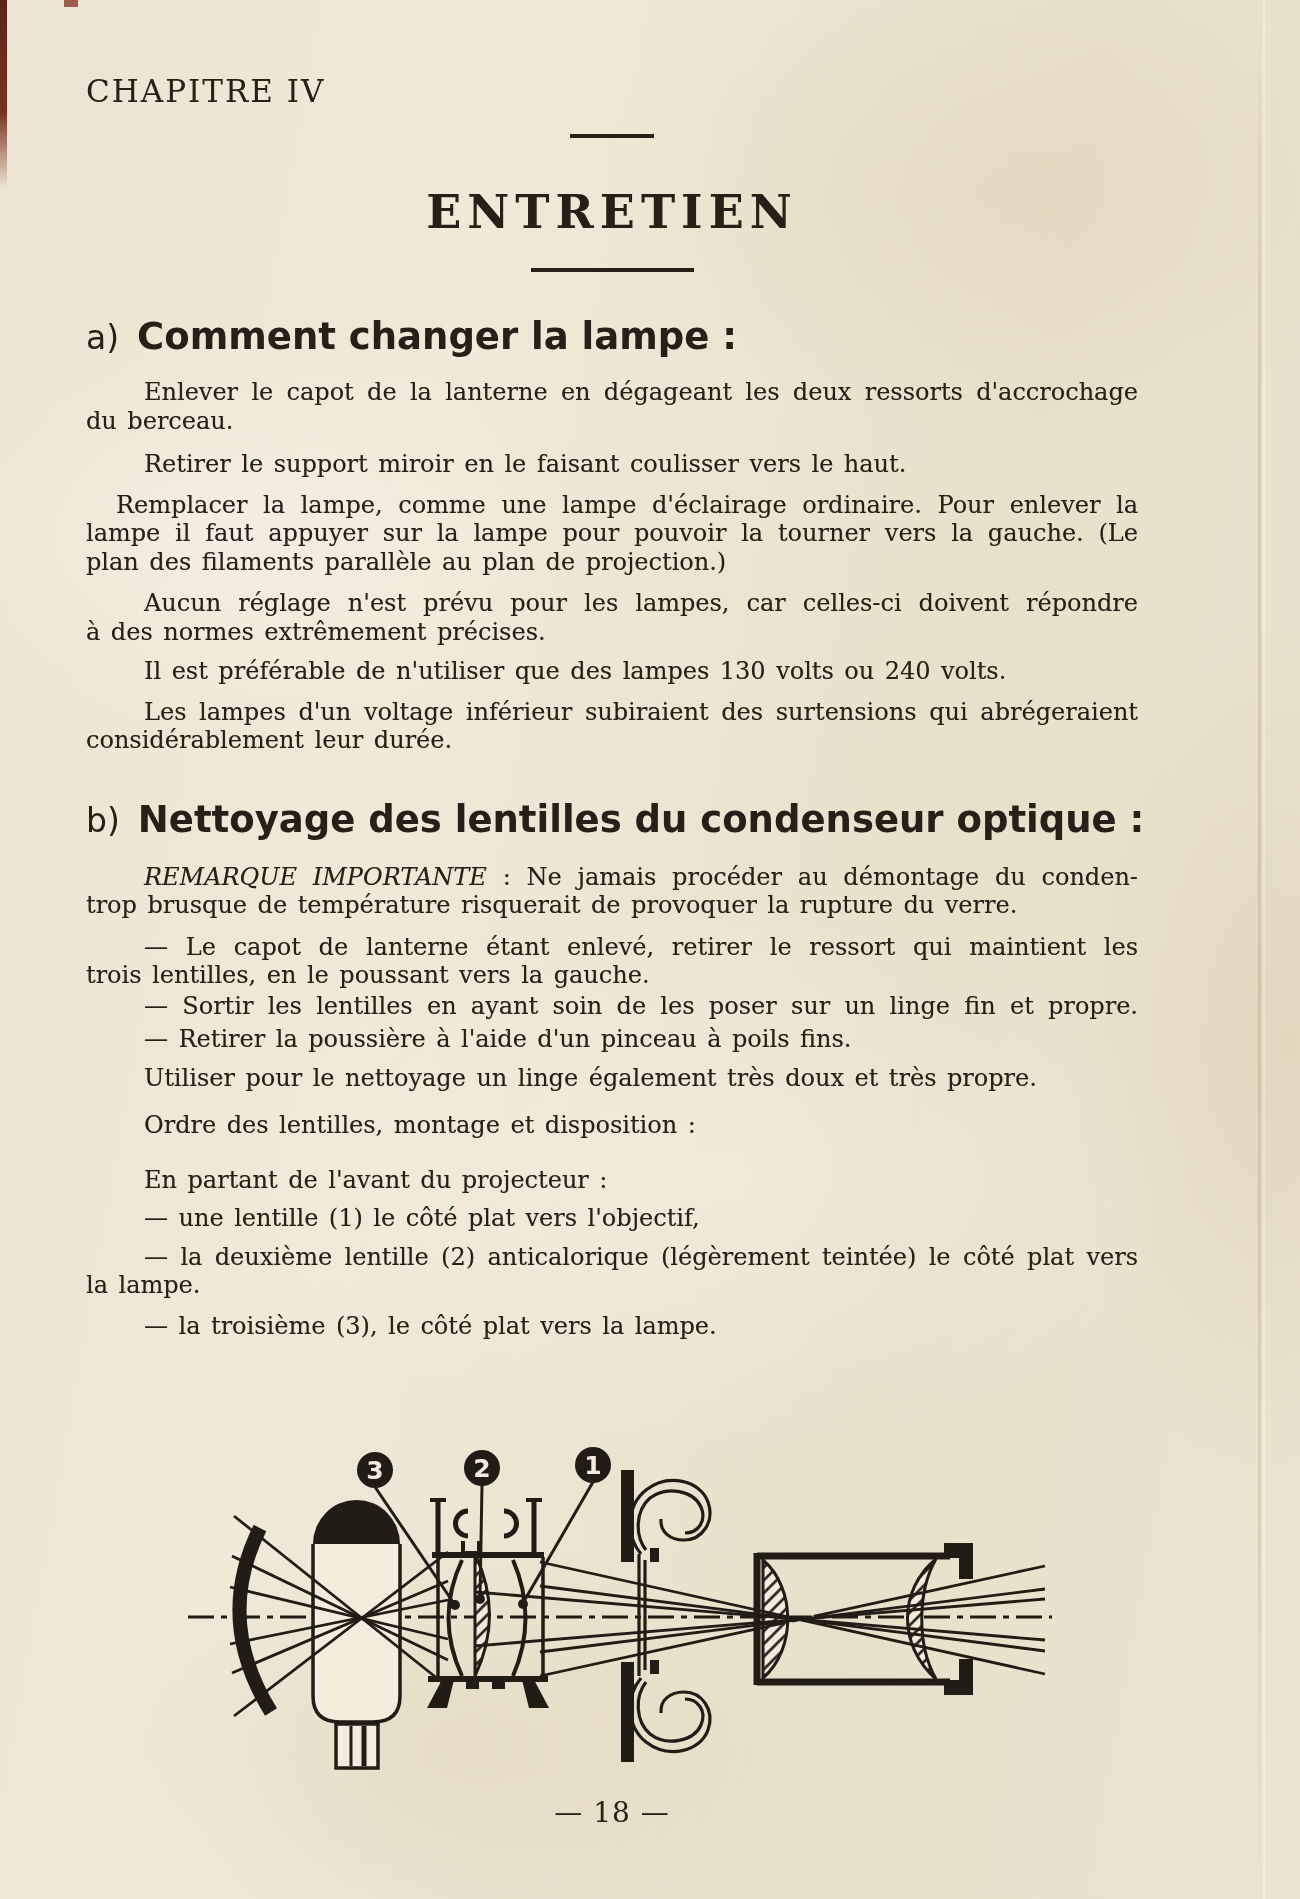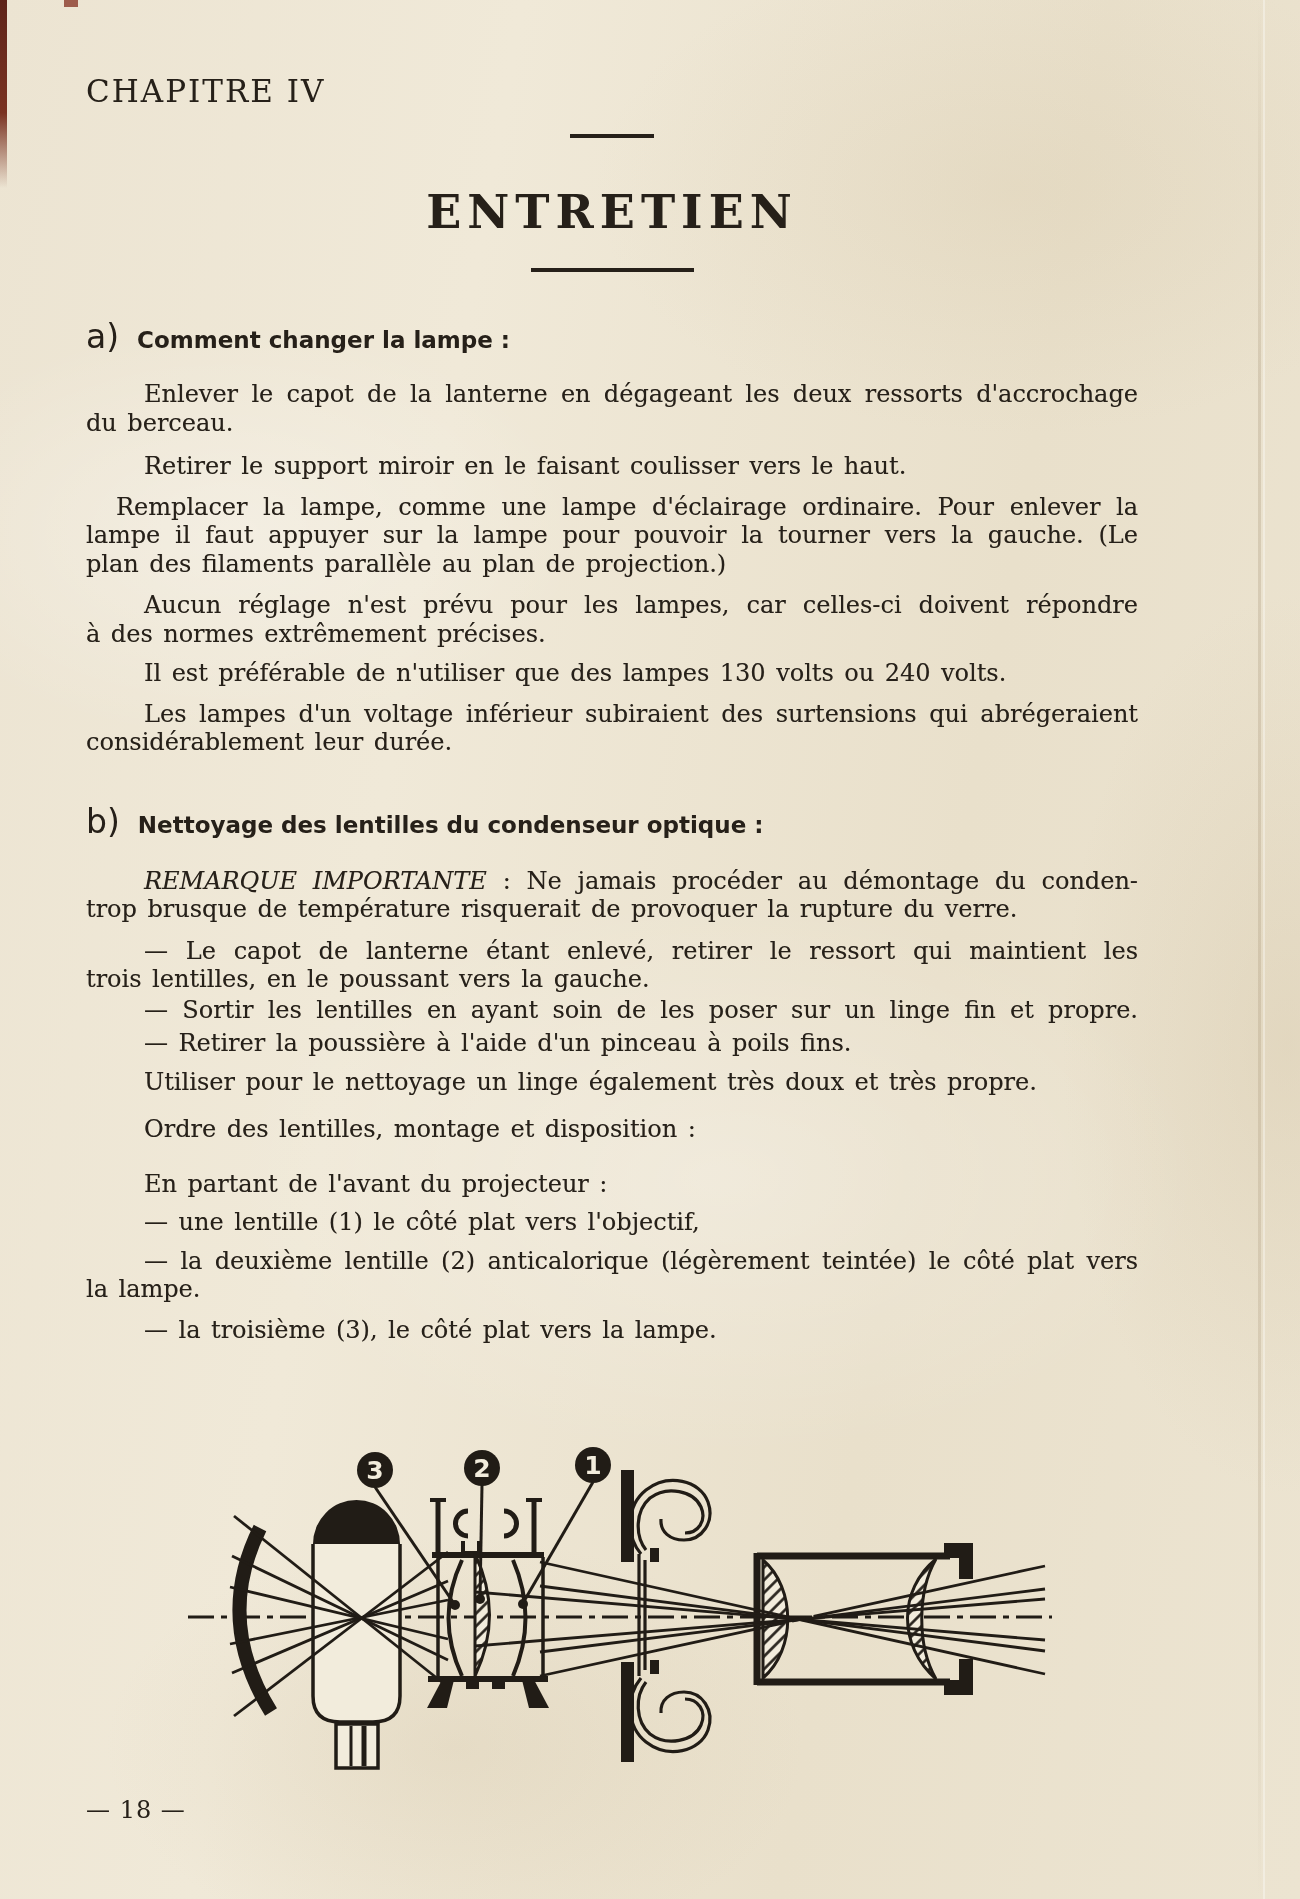"Comment changer la lampe :" .sec-head h2 { font-size: 23px -> 37px }
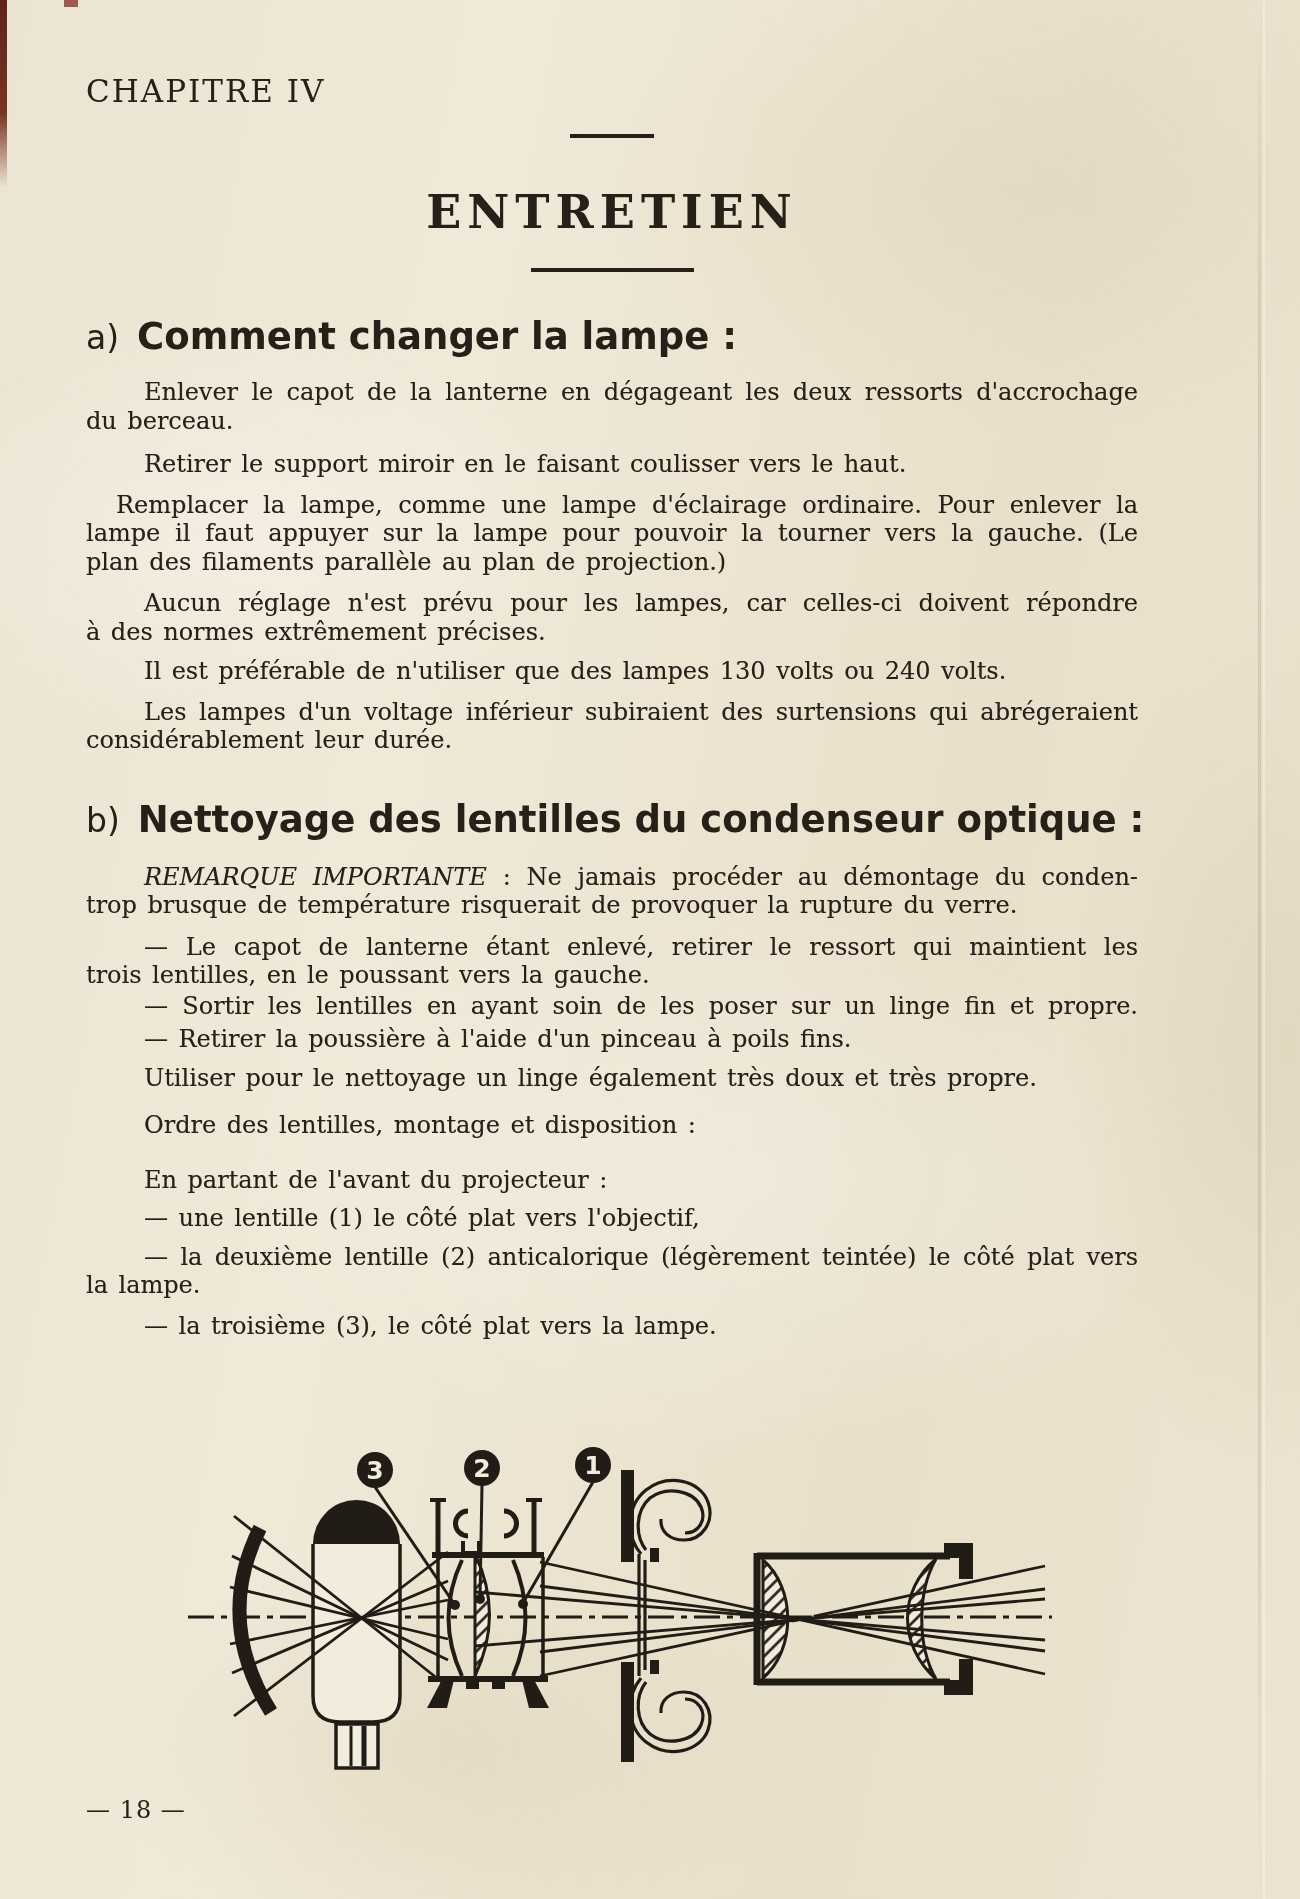"— 18 —" .footer { font-size: 24px -> 28px; text-align: left -> center }
